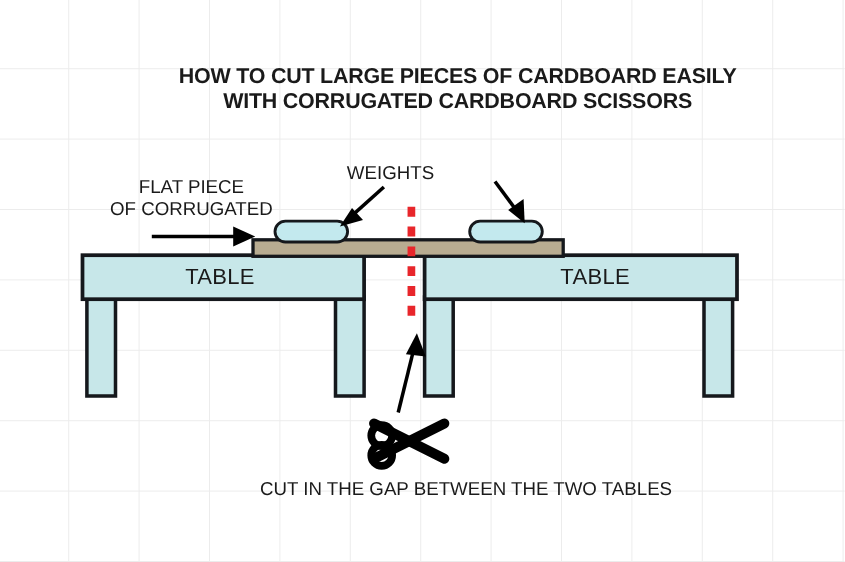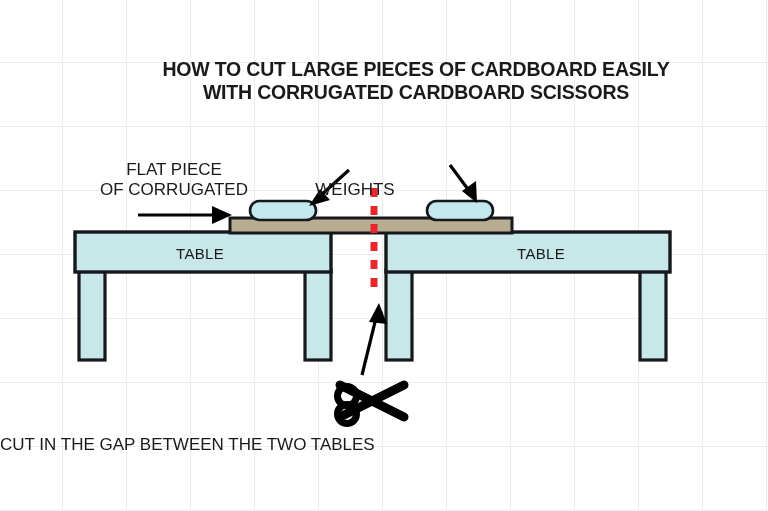"WEIGHTS" #label-weights { margin-top: 32px -> none }
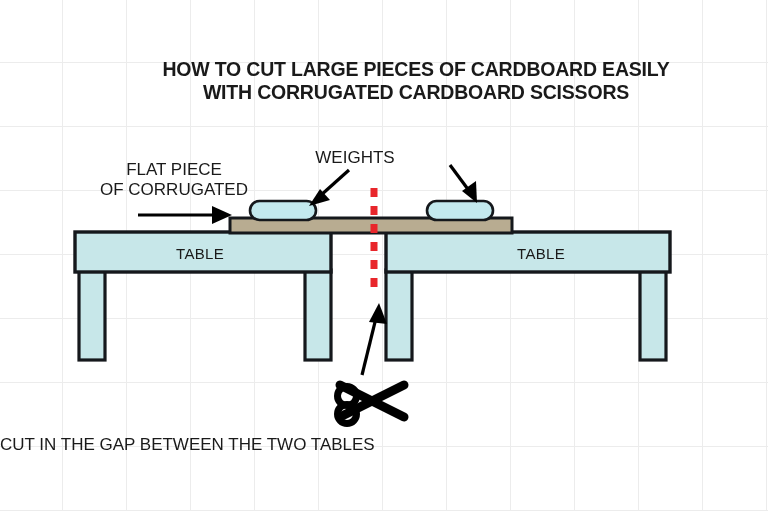"TABLE" .table-word { font-size: 15px -> 20px }
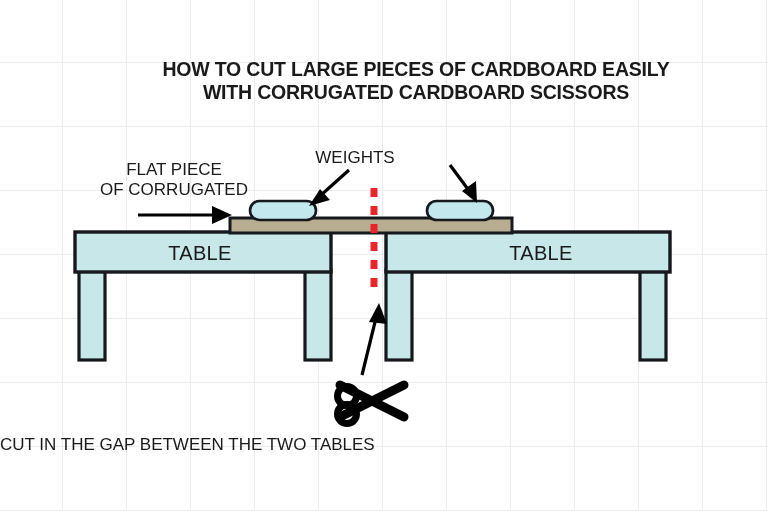"CUT IN THE GAP BETWEEN" #label-caption { text-align: left -> right }
